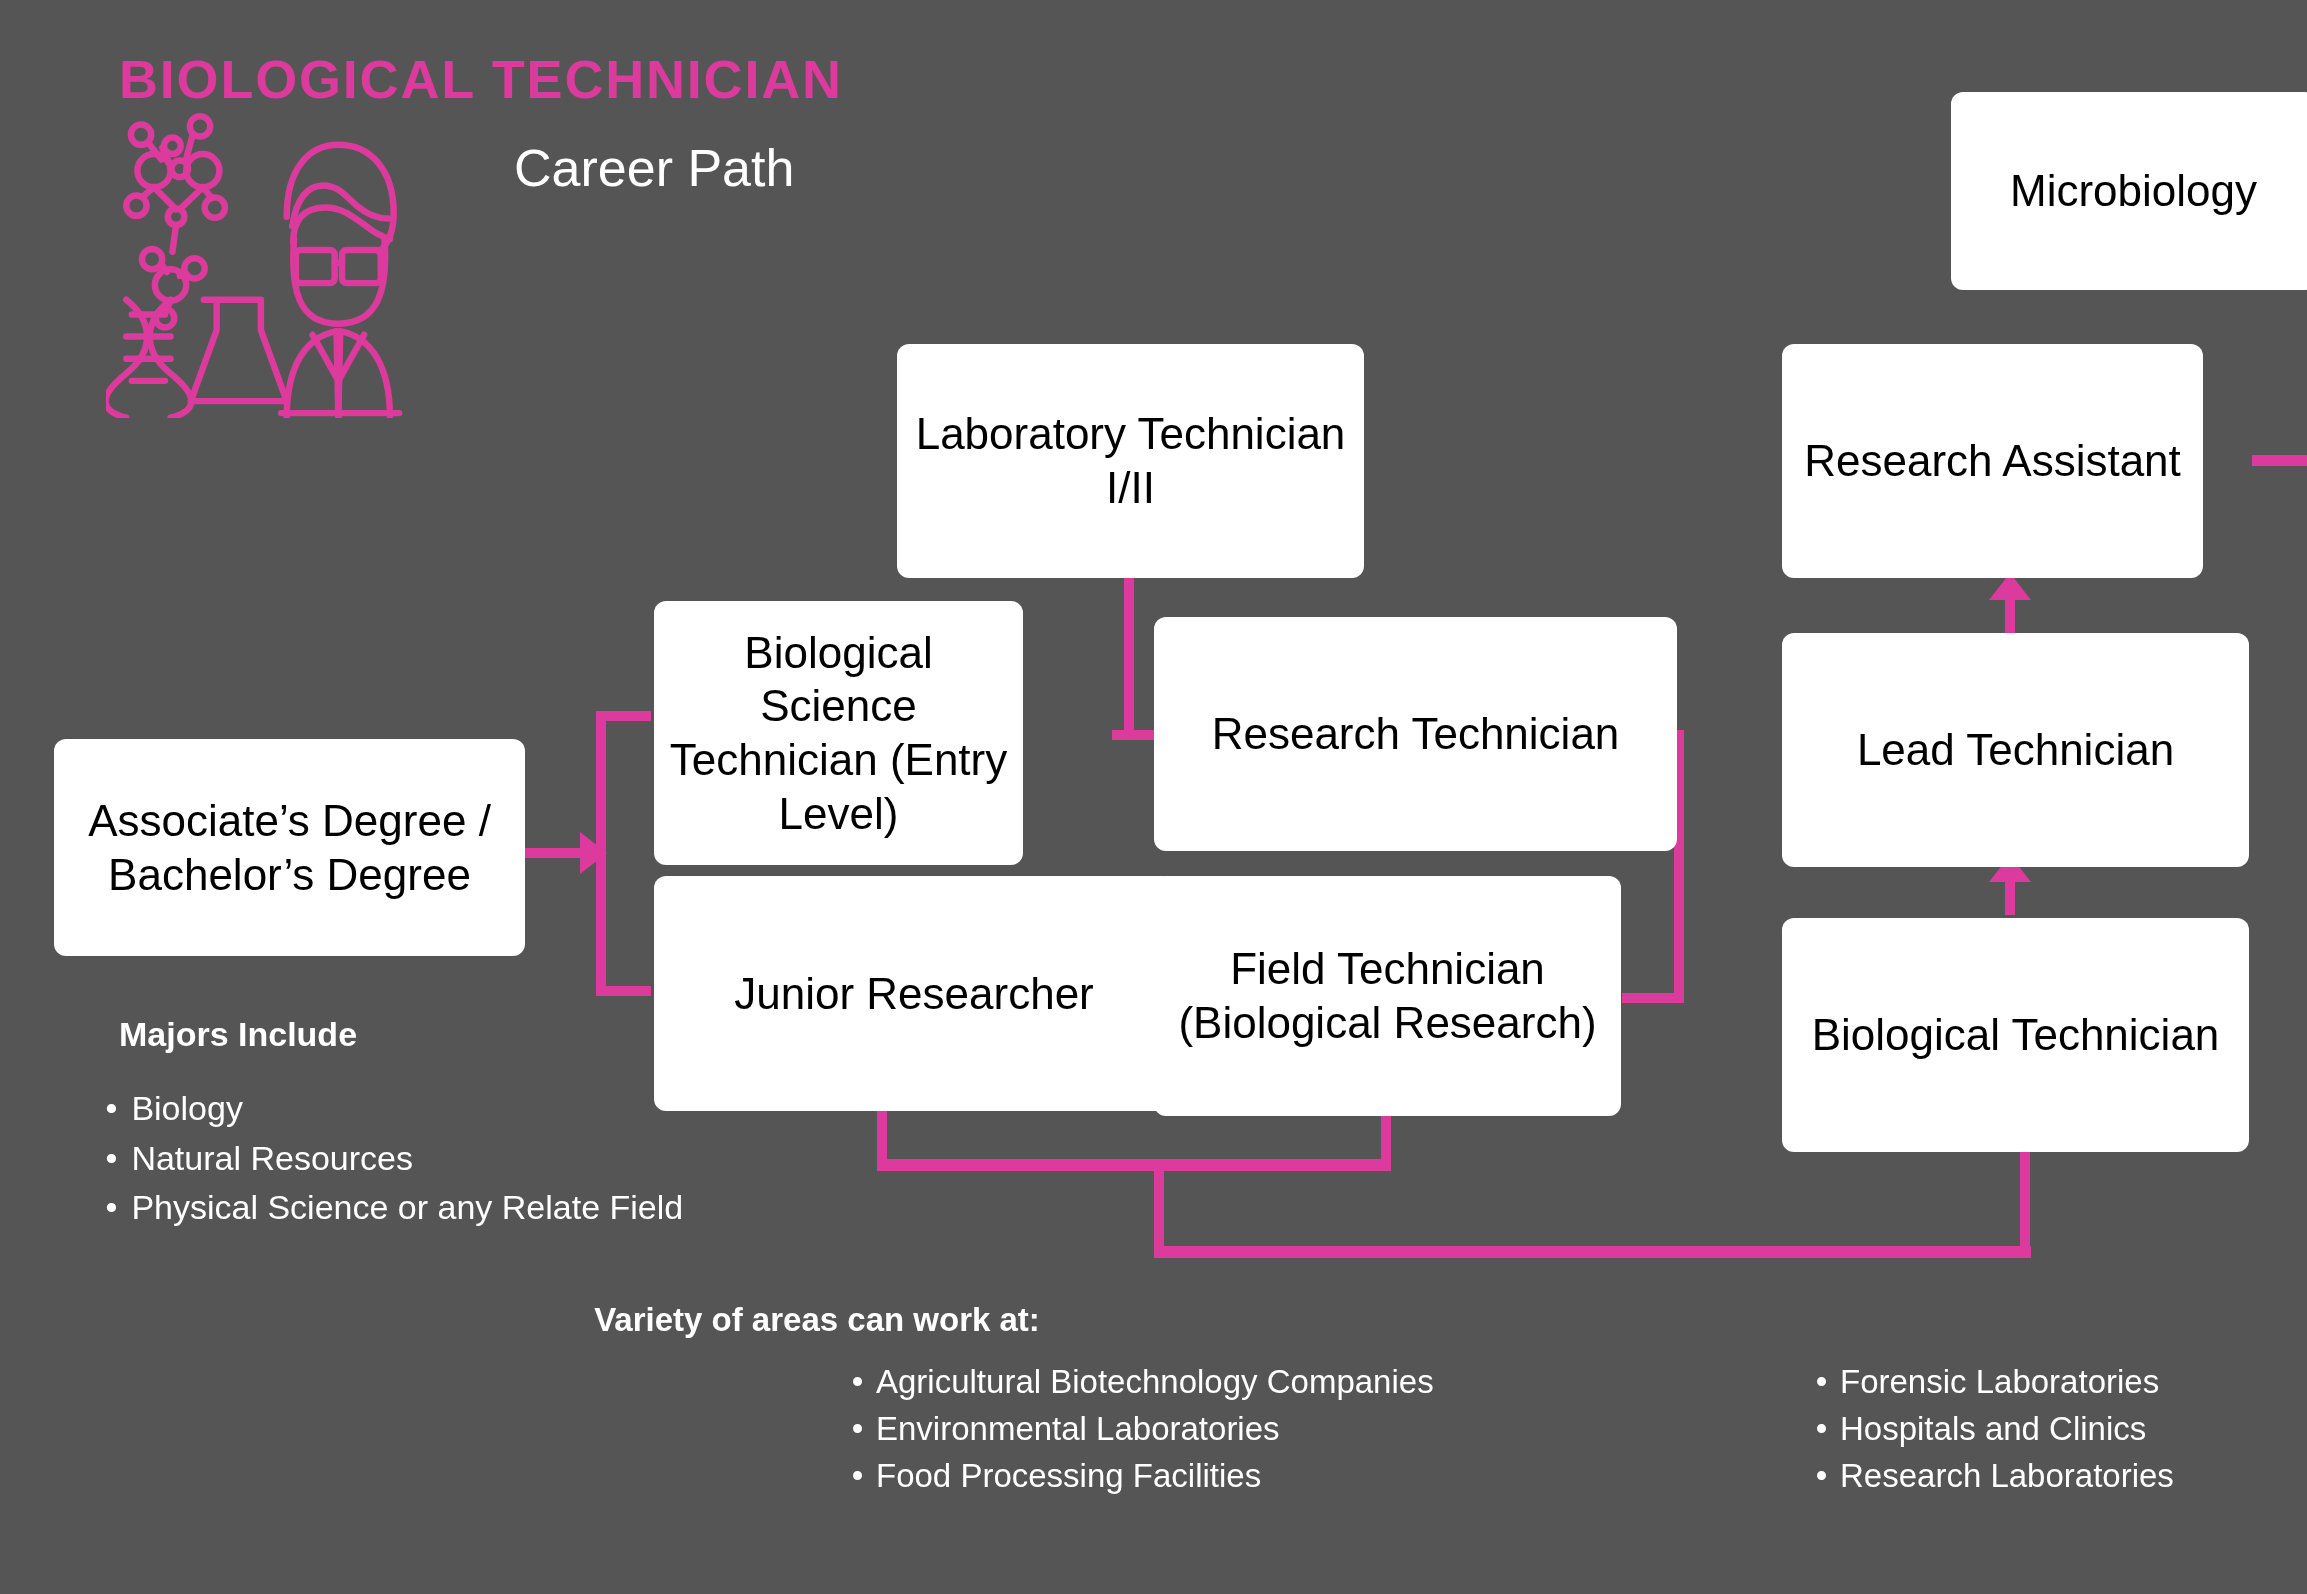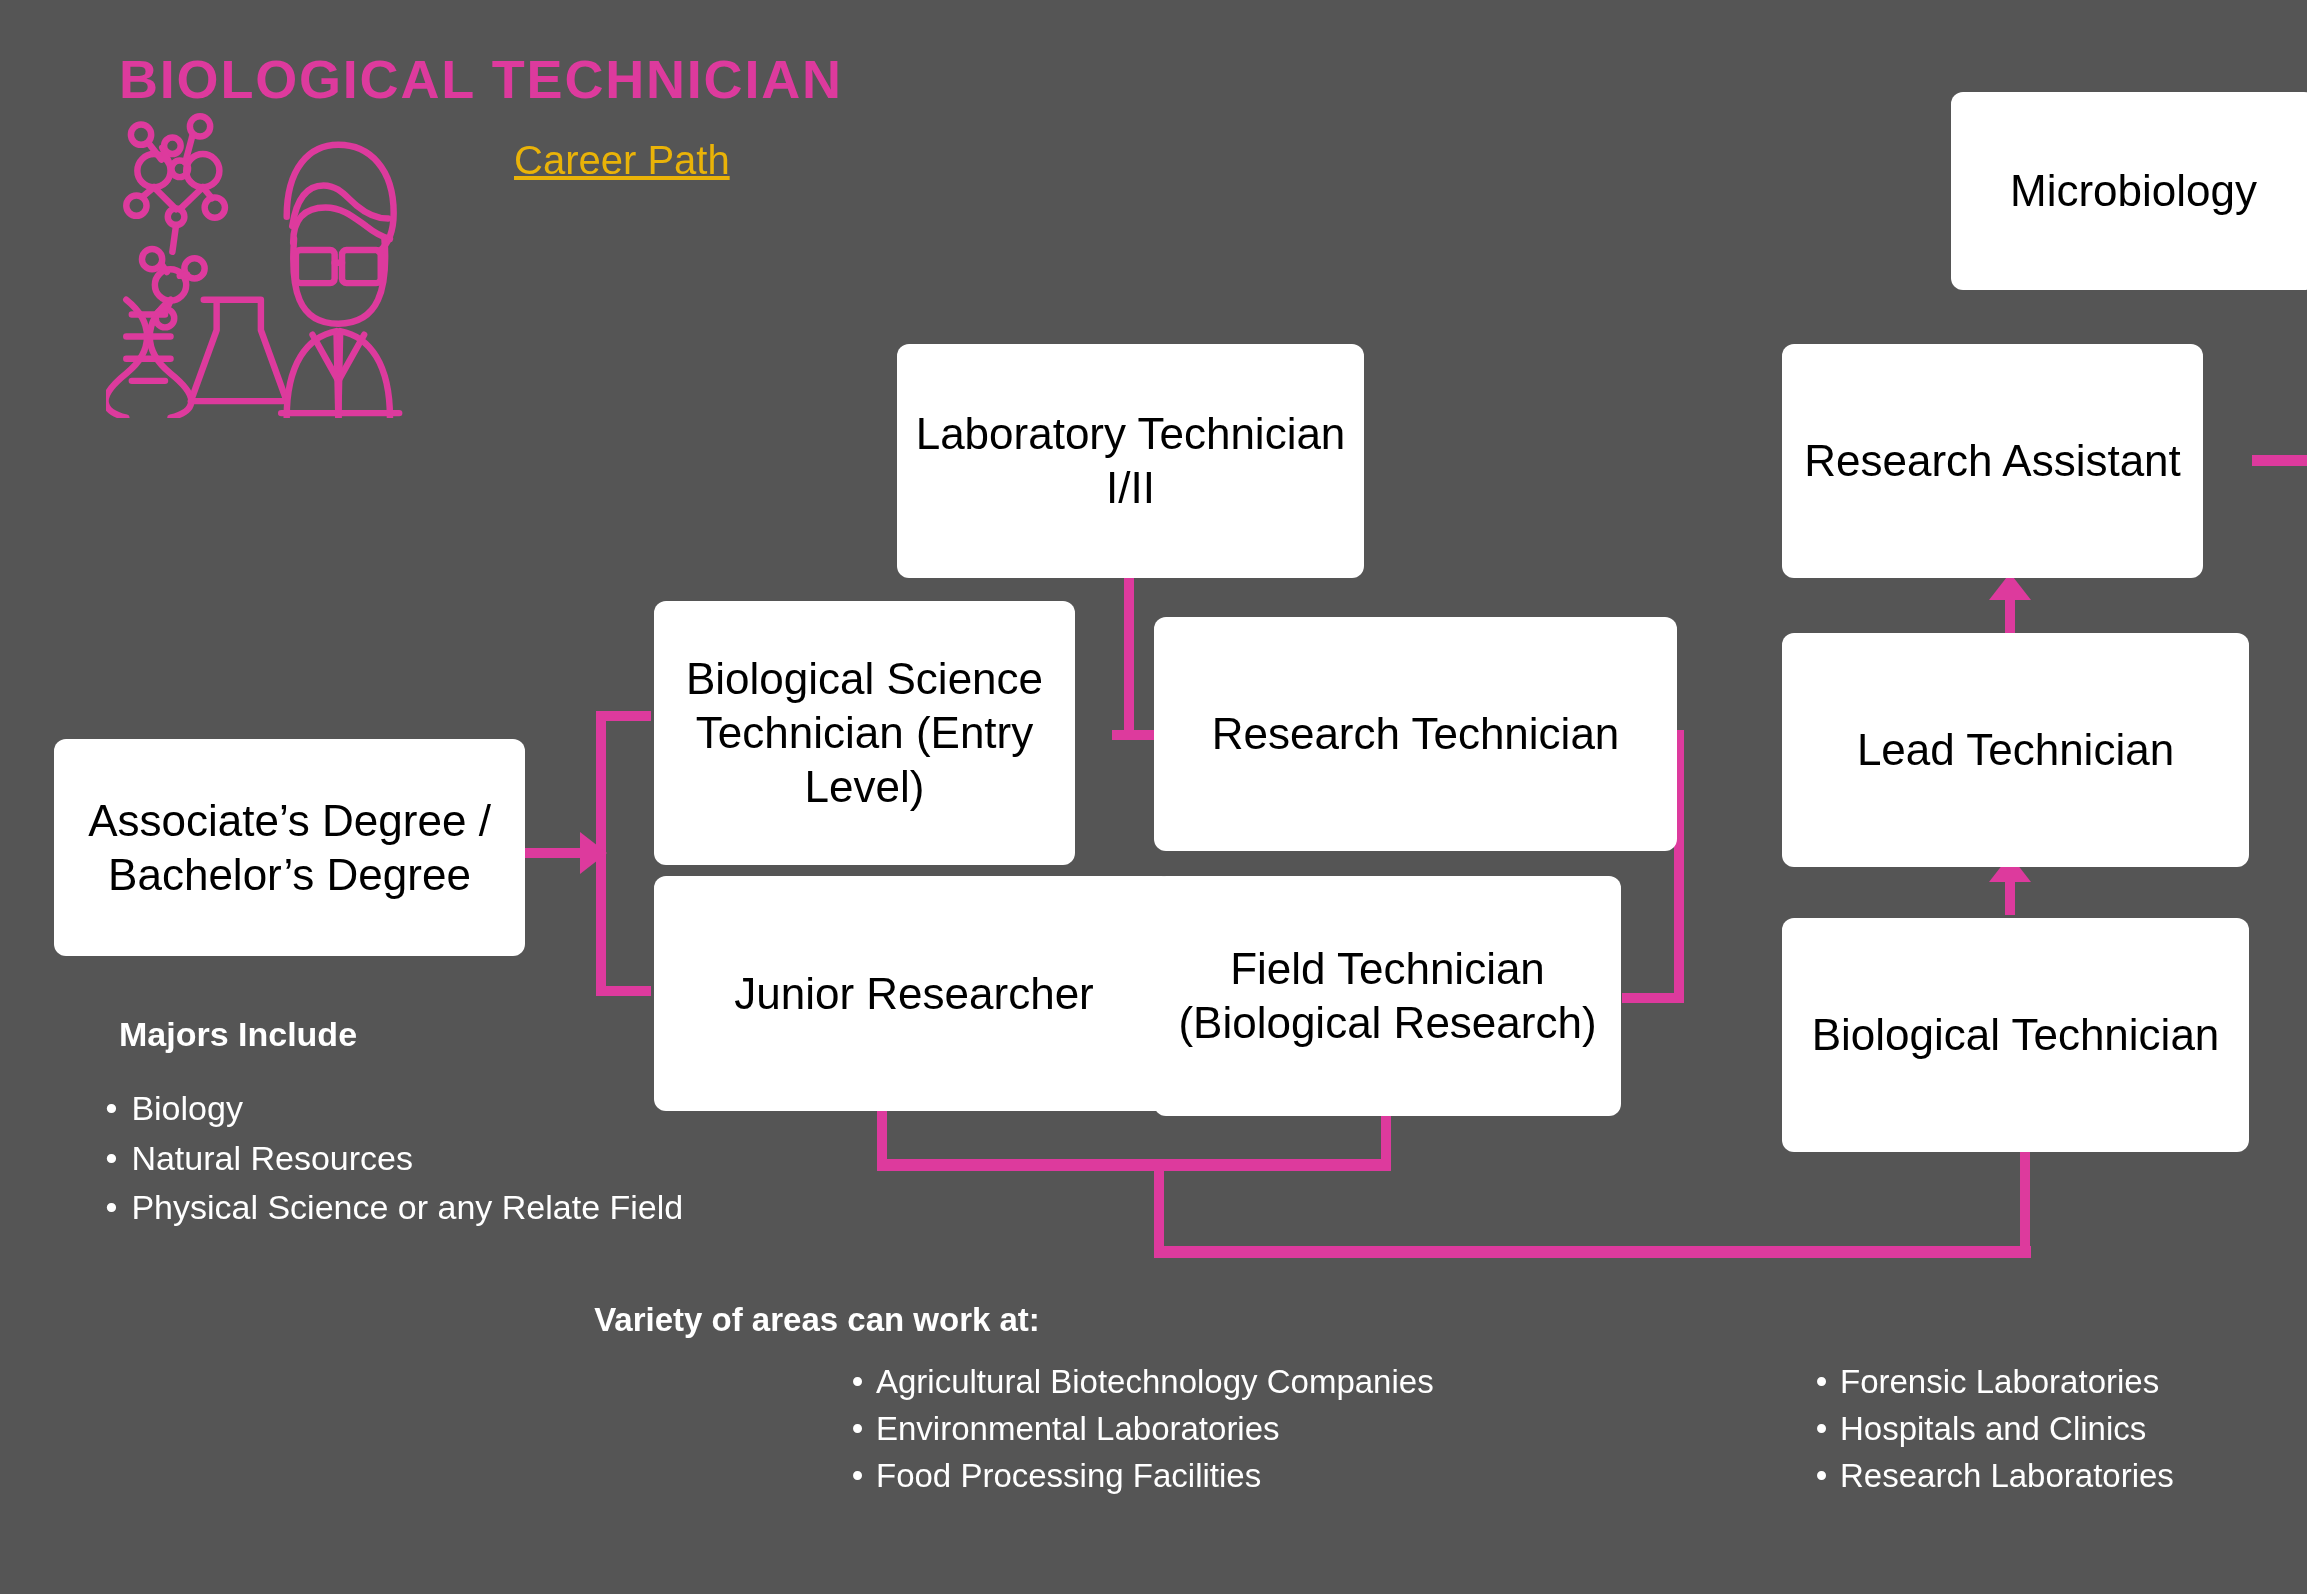"Career Path" #header-subtitle { color: #eab308 -> #ffffff; font-size: 40px -> 52px; text-decoration: underline -> none }
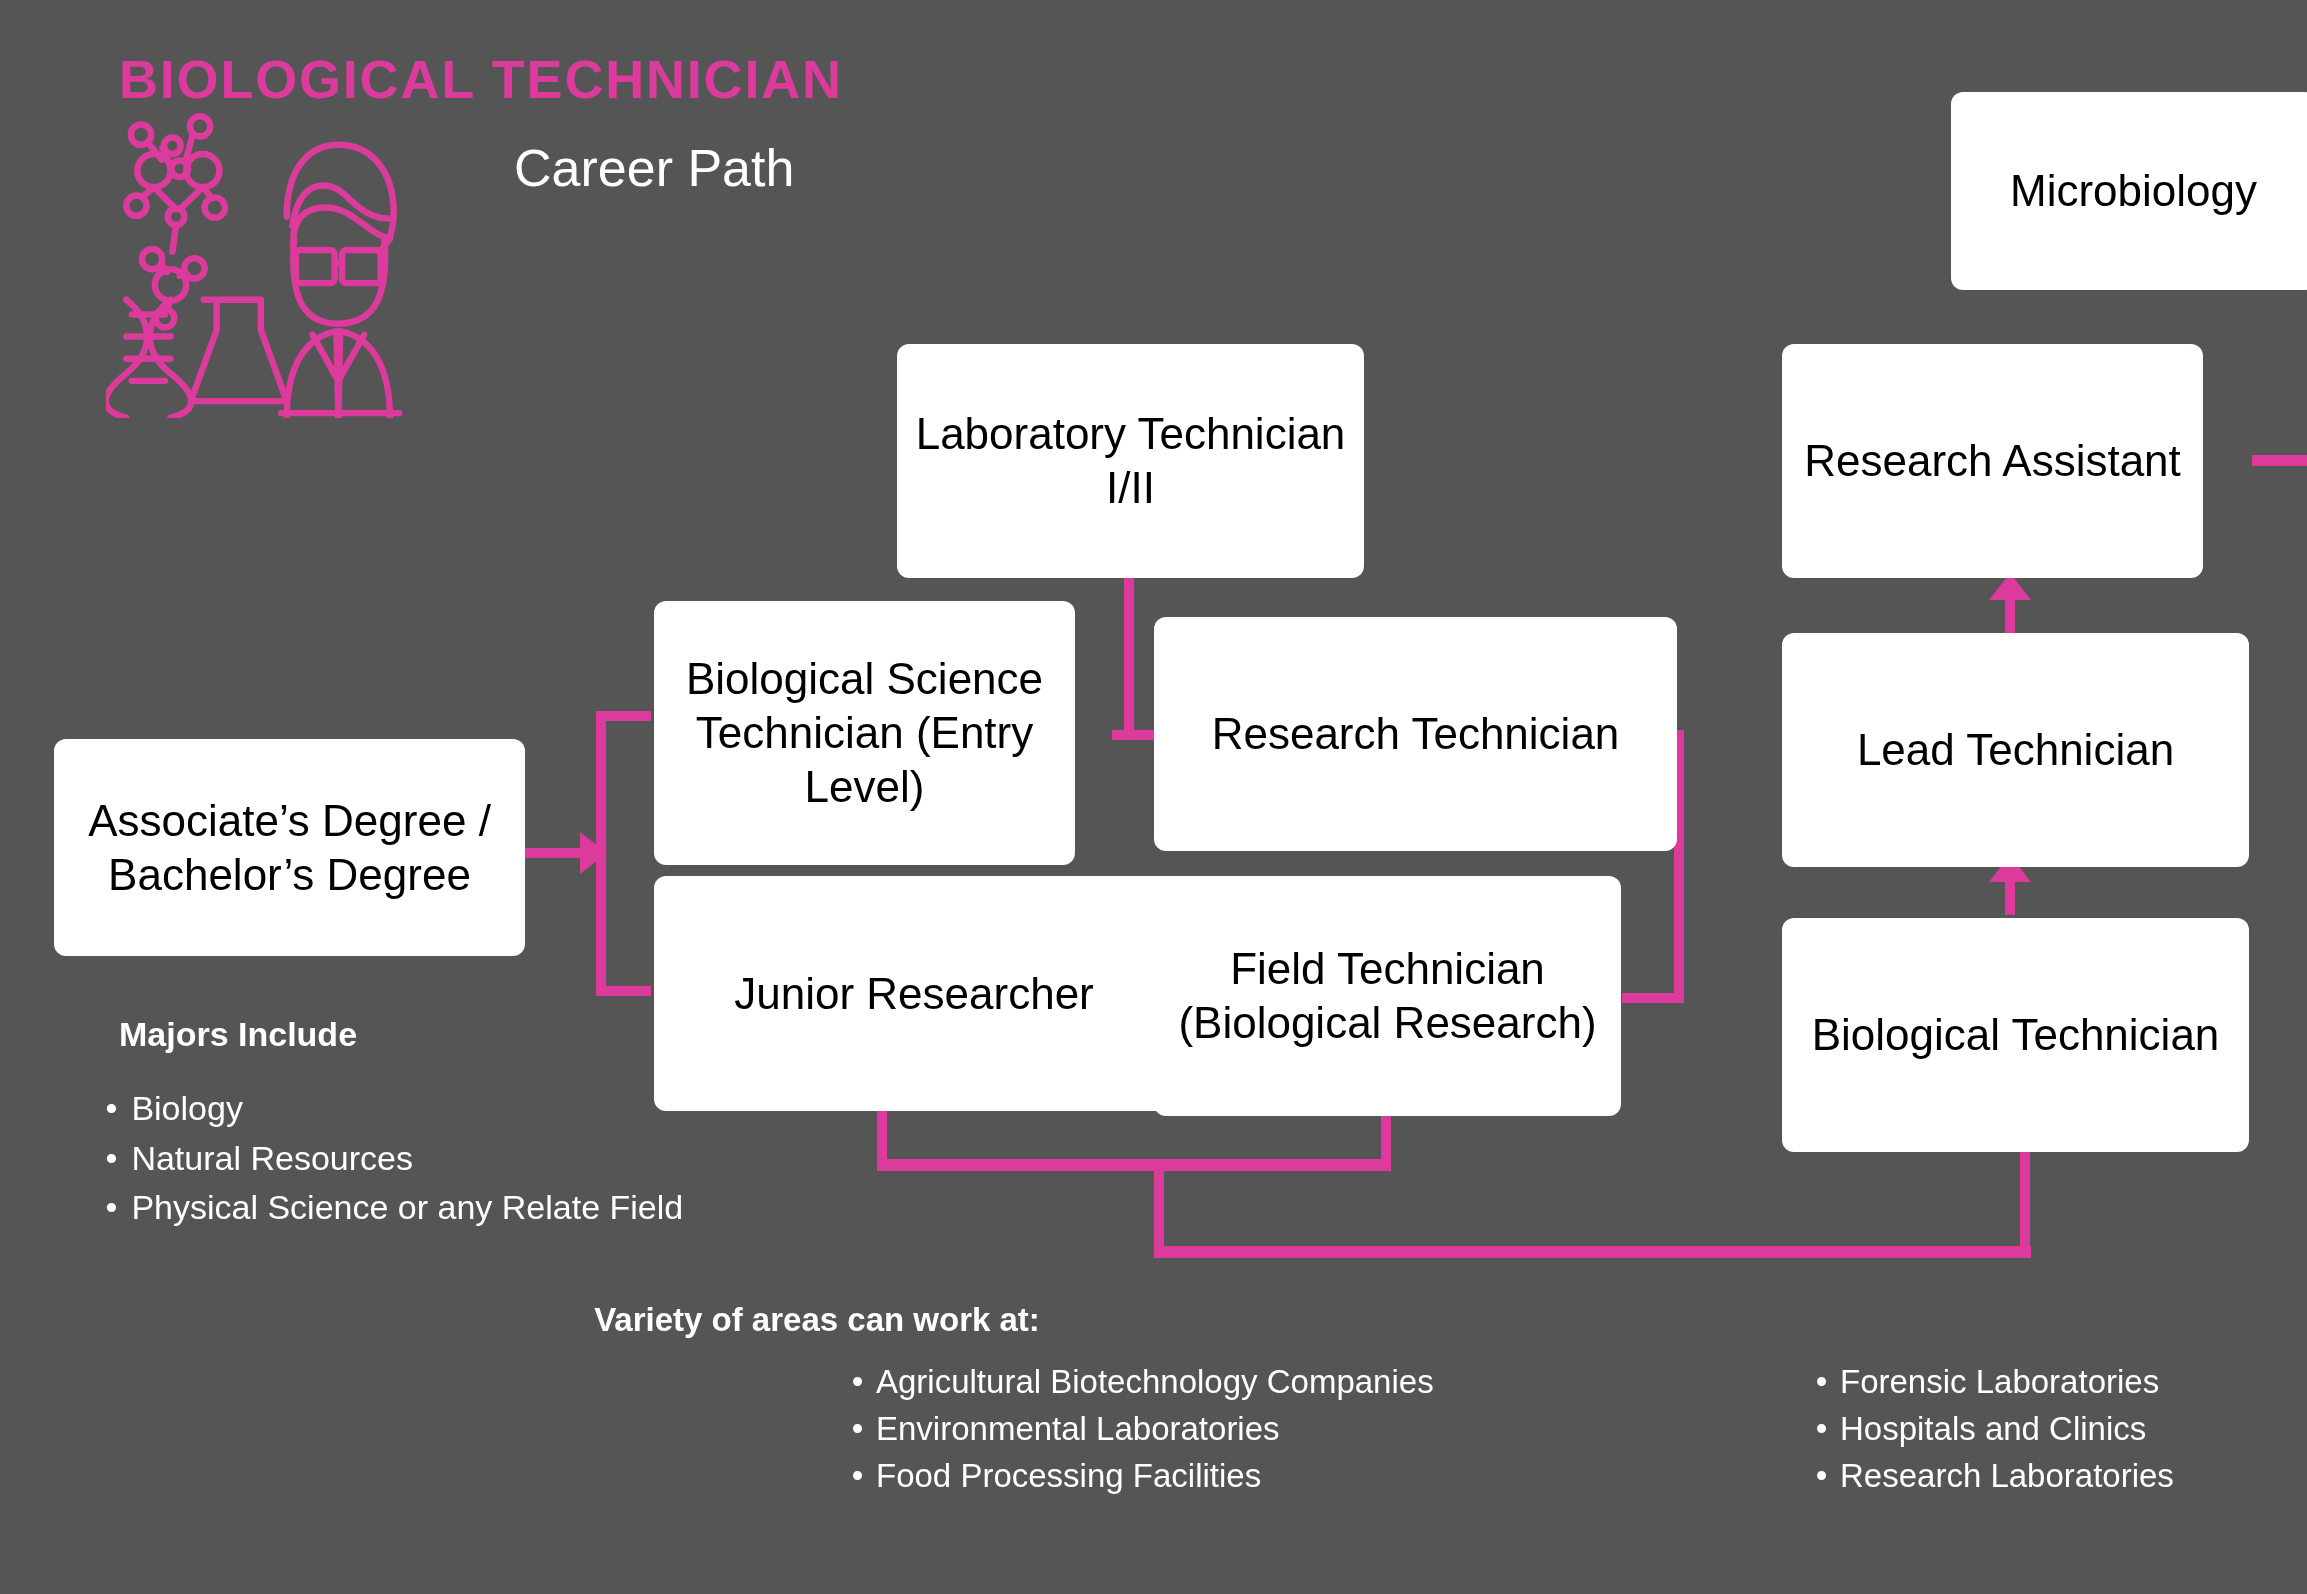"Biological Science Technician (Entry" div.node { width: 421px -> 369px }
